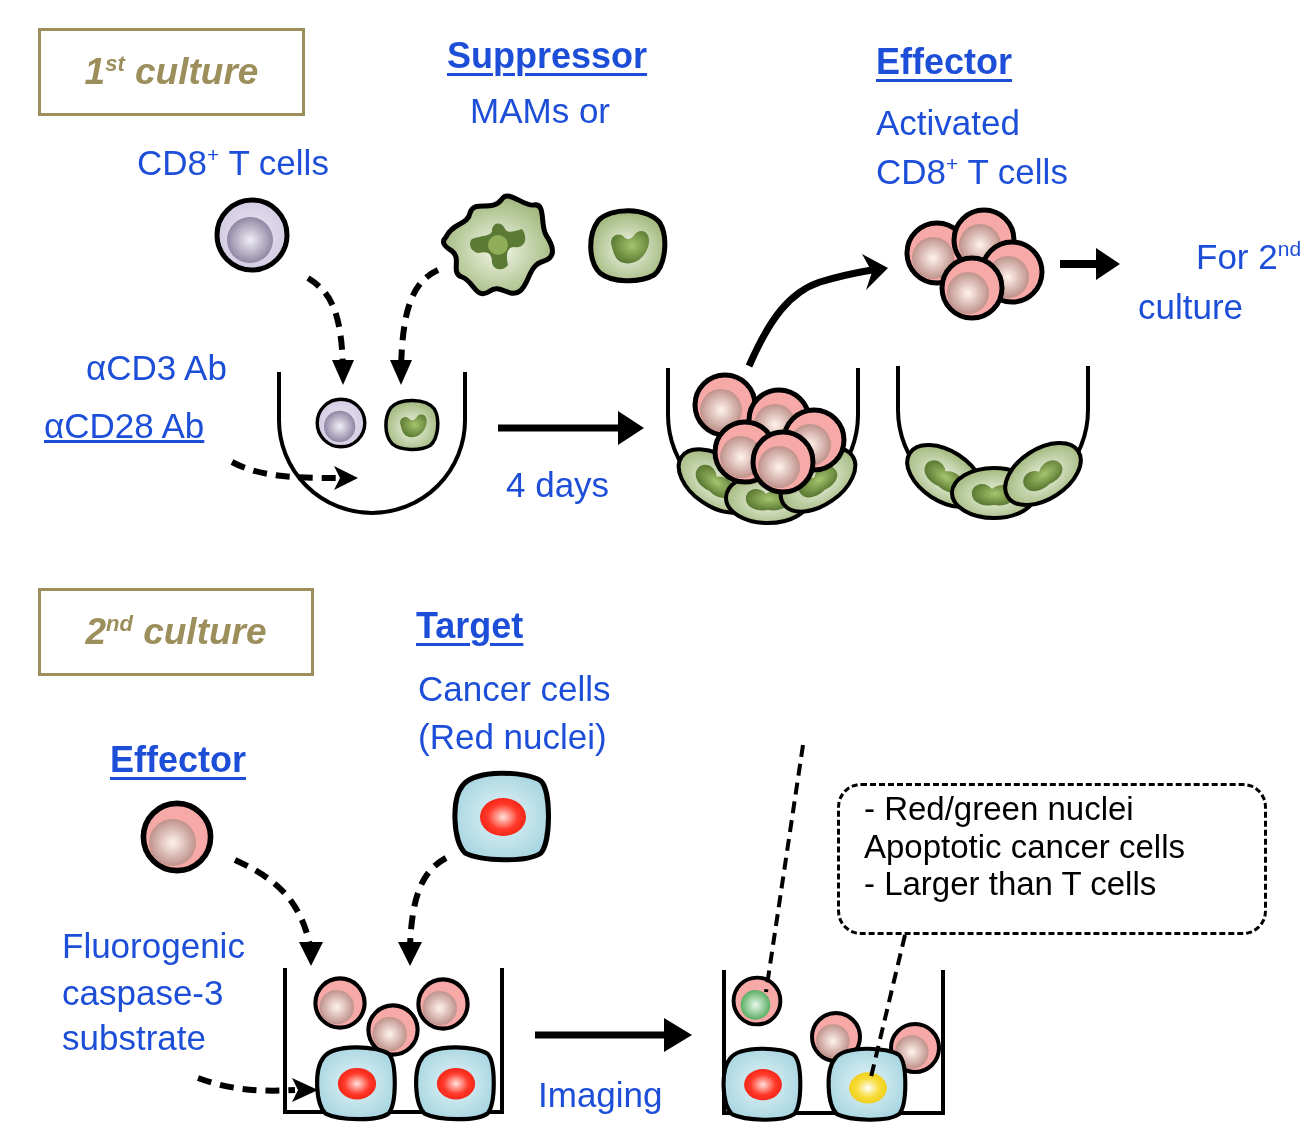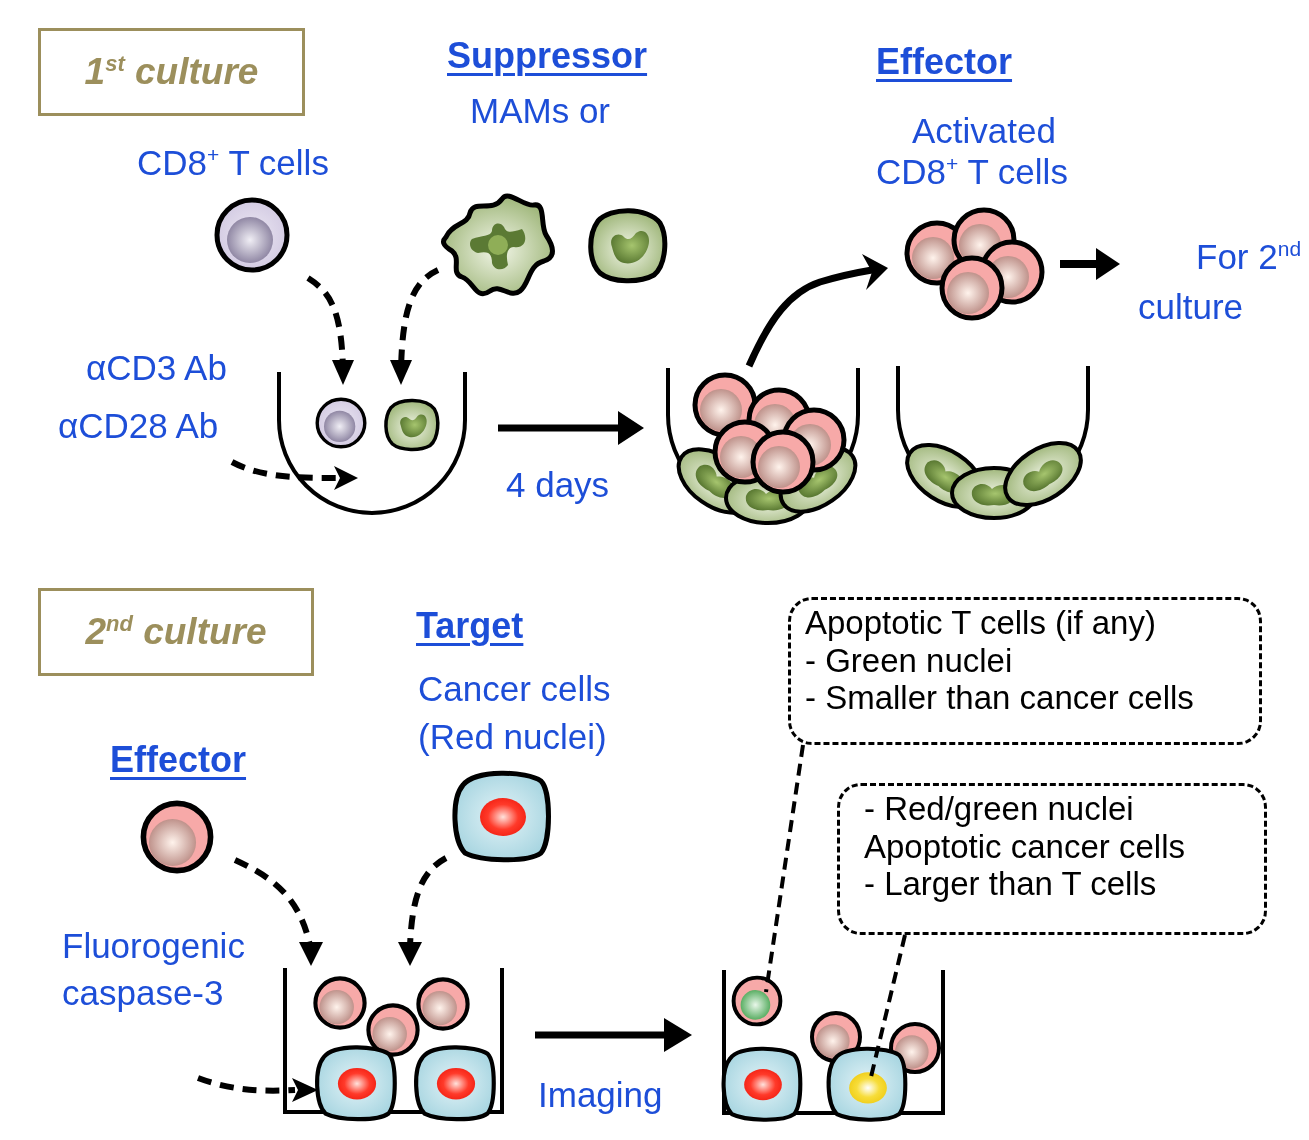"Activated" div.lbl { left: 912px -> 876px; margin-top: 8px -> none }
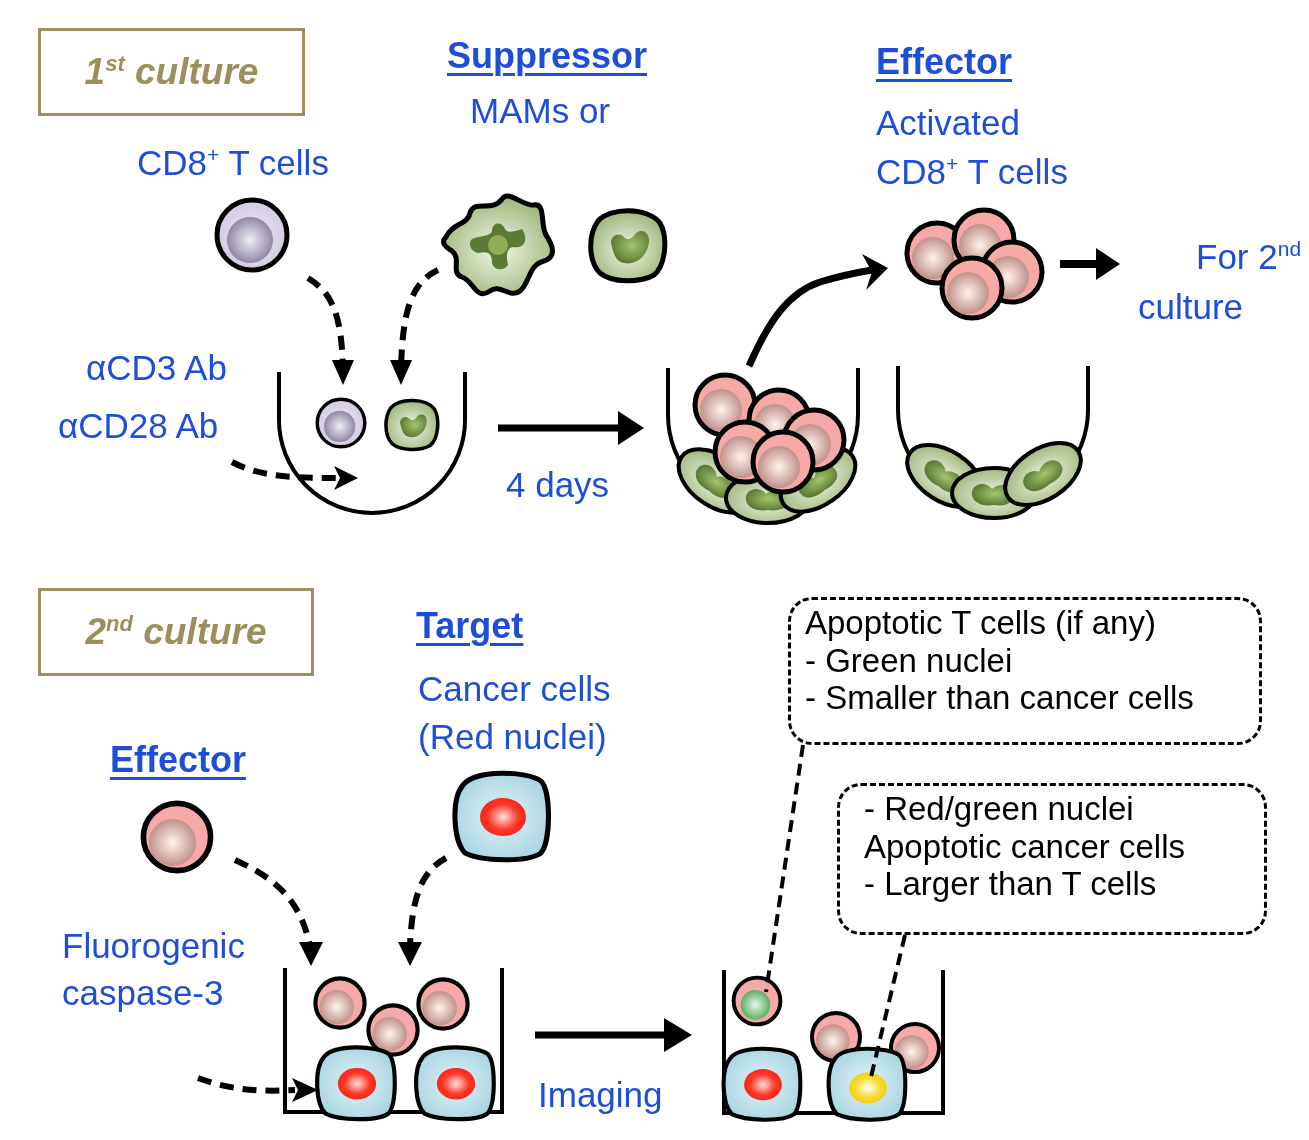"αCD28 Ab" div.lbl { left: 58px -> 44px; text-decoration: none -> underline }
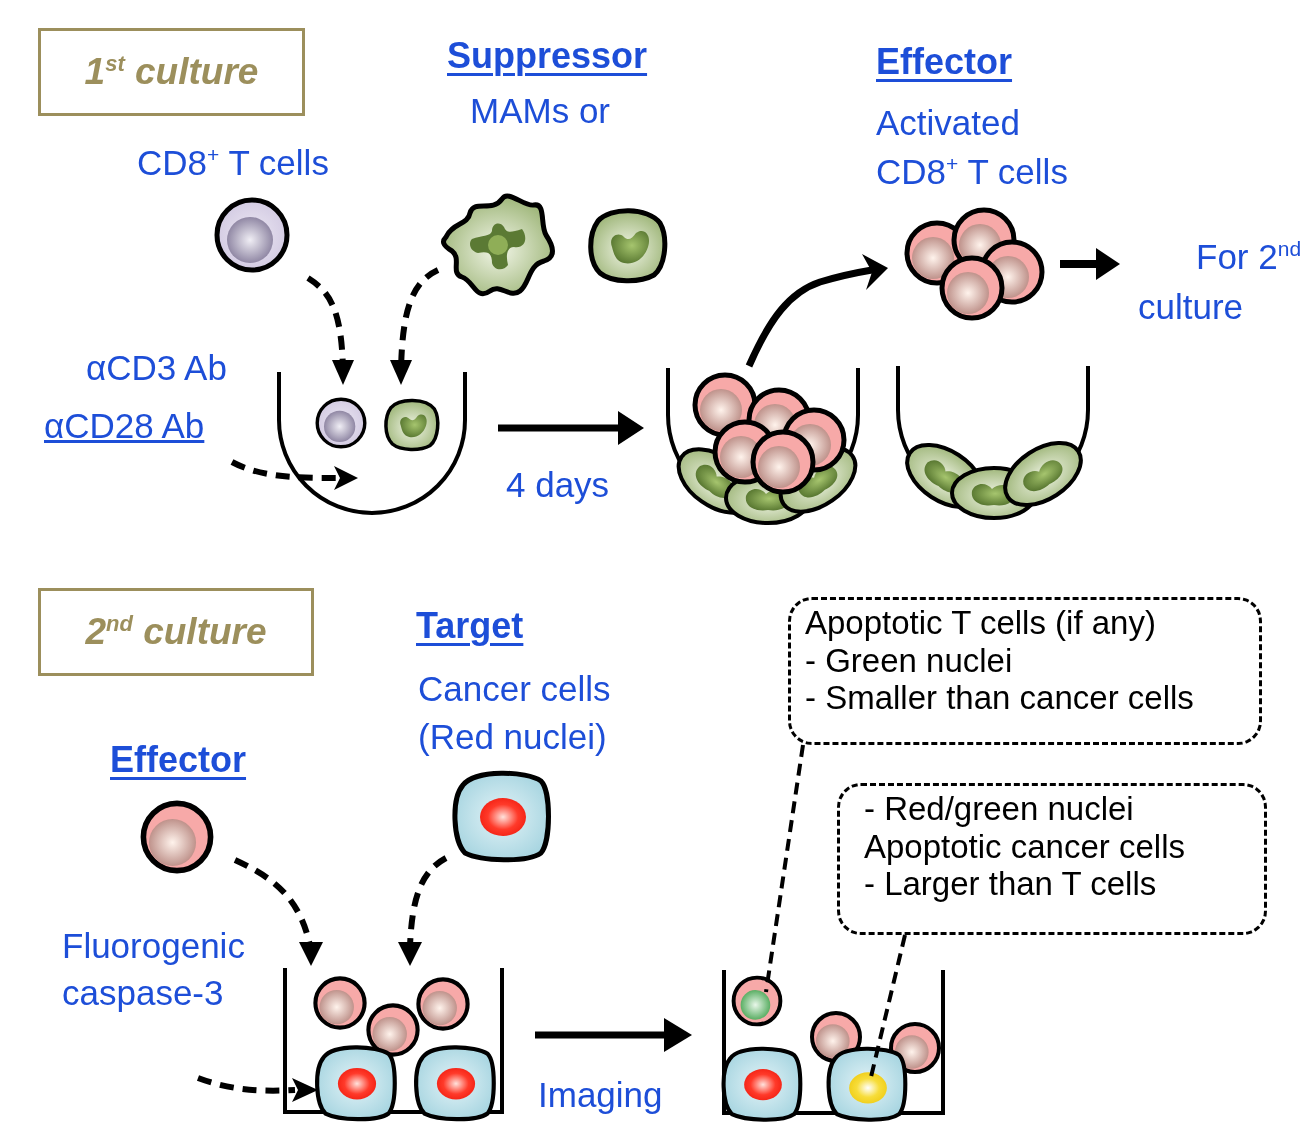"Apoptotic T cells (if any)" div.note-box { html: <div> <span>Apoptotic T cells (if any)</span> <span>- Green nuclei</span> <span>- Smaller than cancer cells</span> </div> -> none }
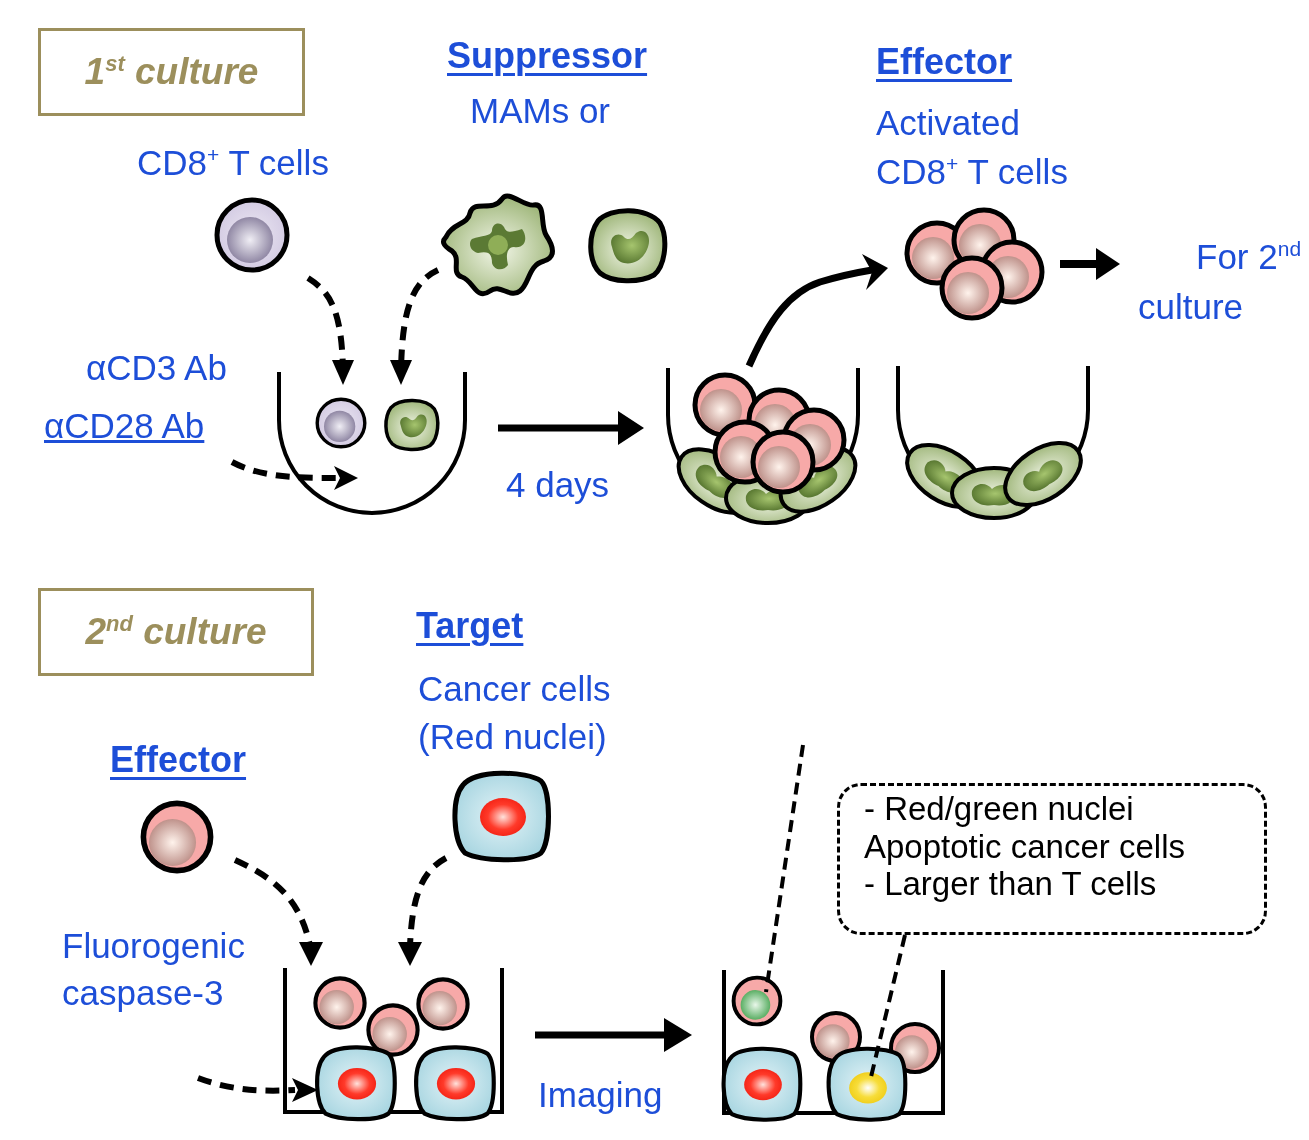"substrate" div.lbl { html: none -> <div>substrate</div> }
